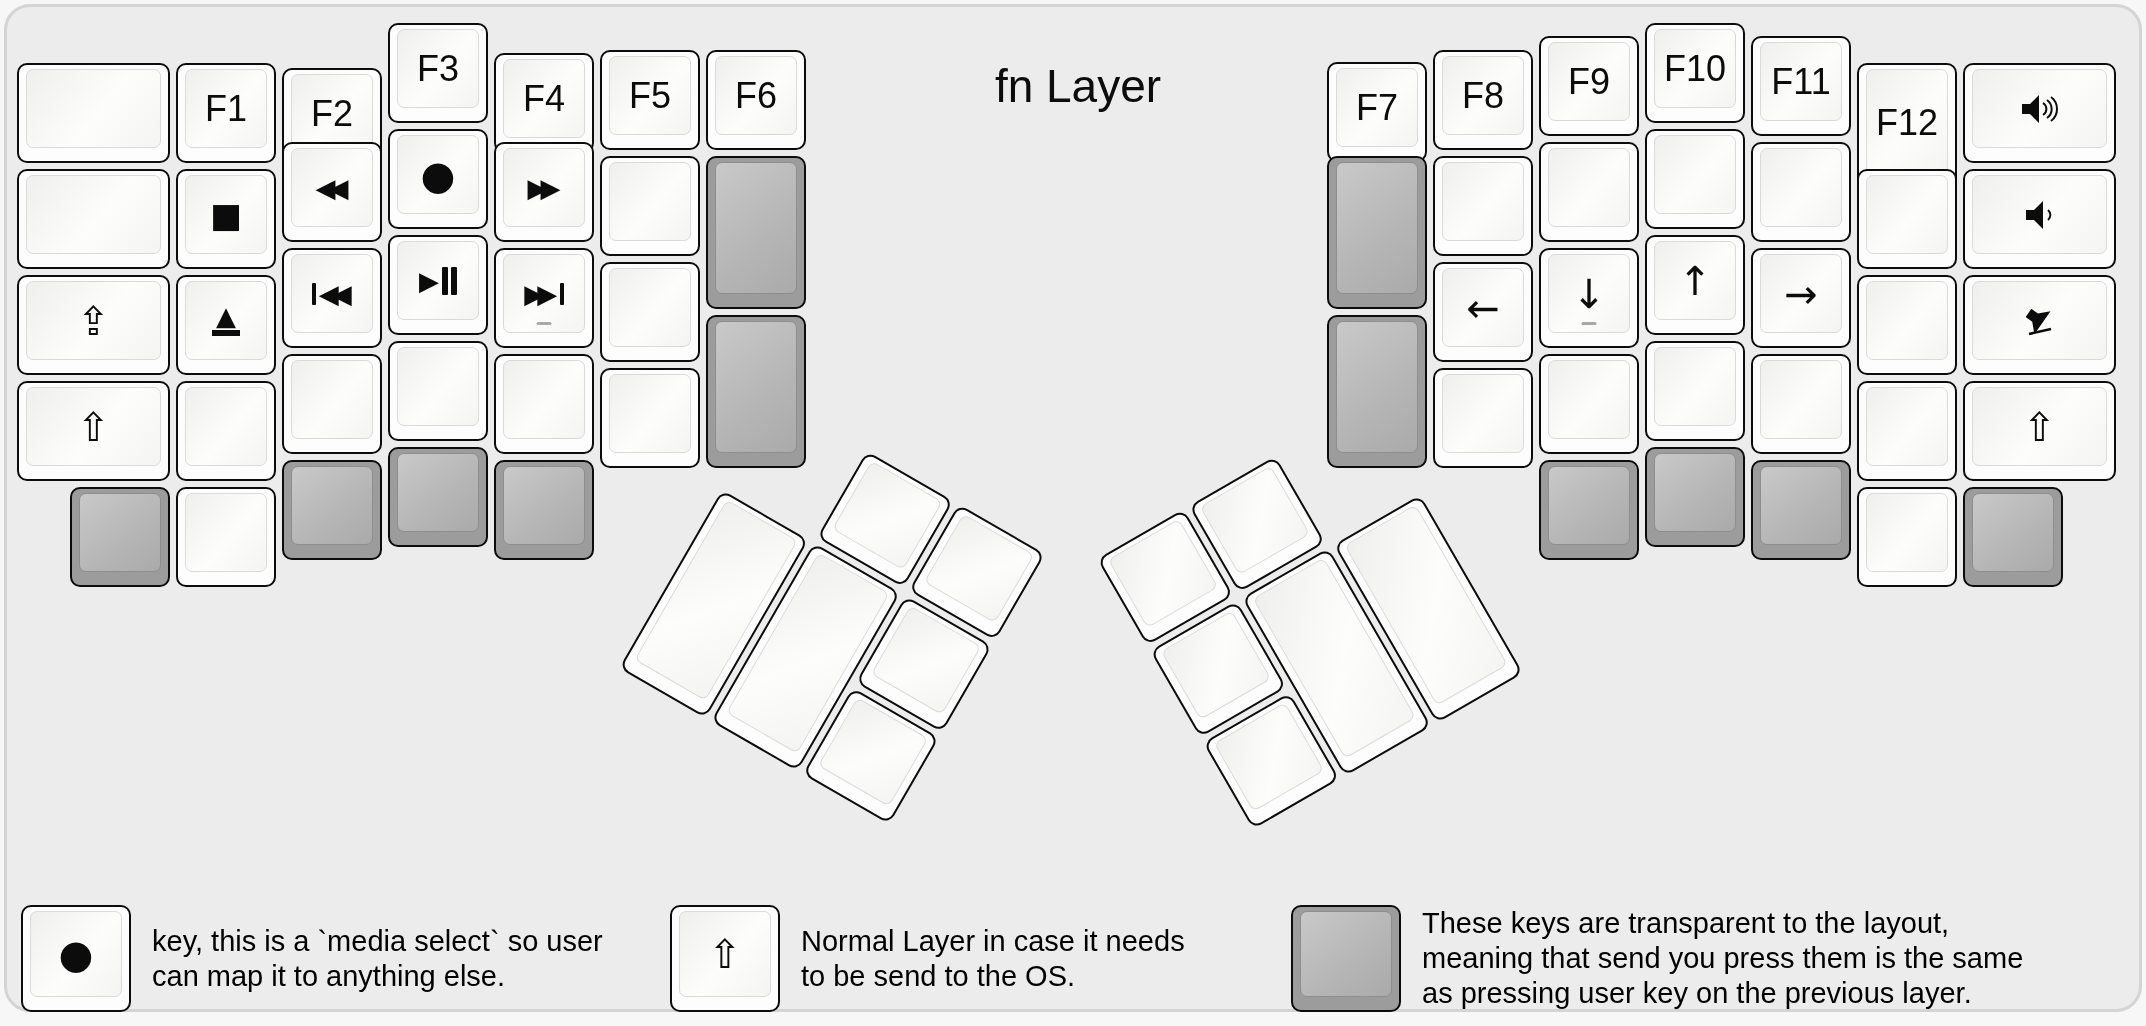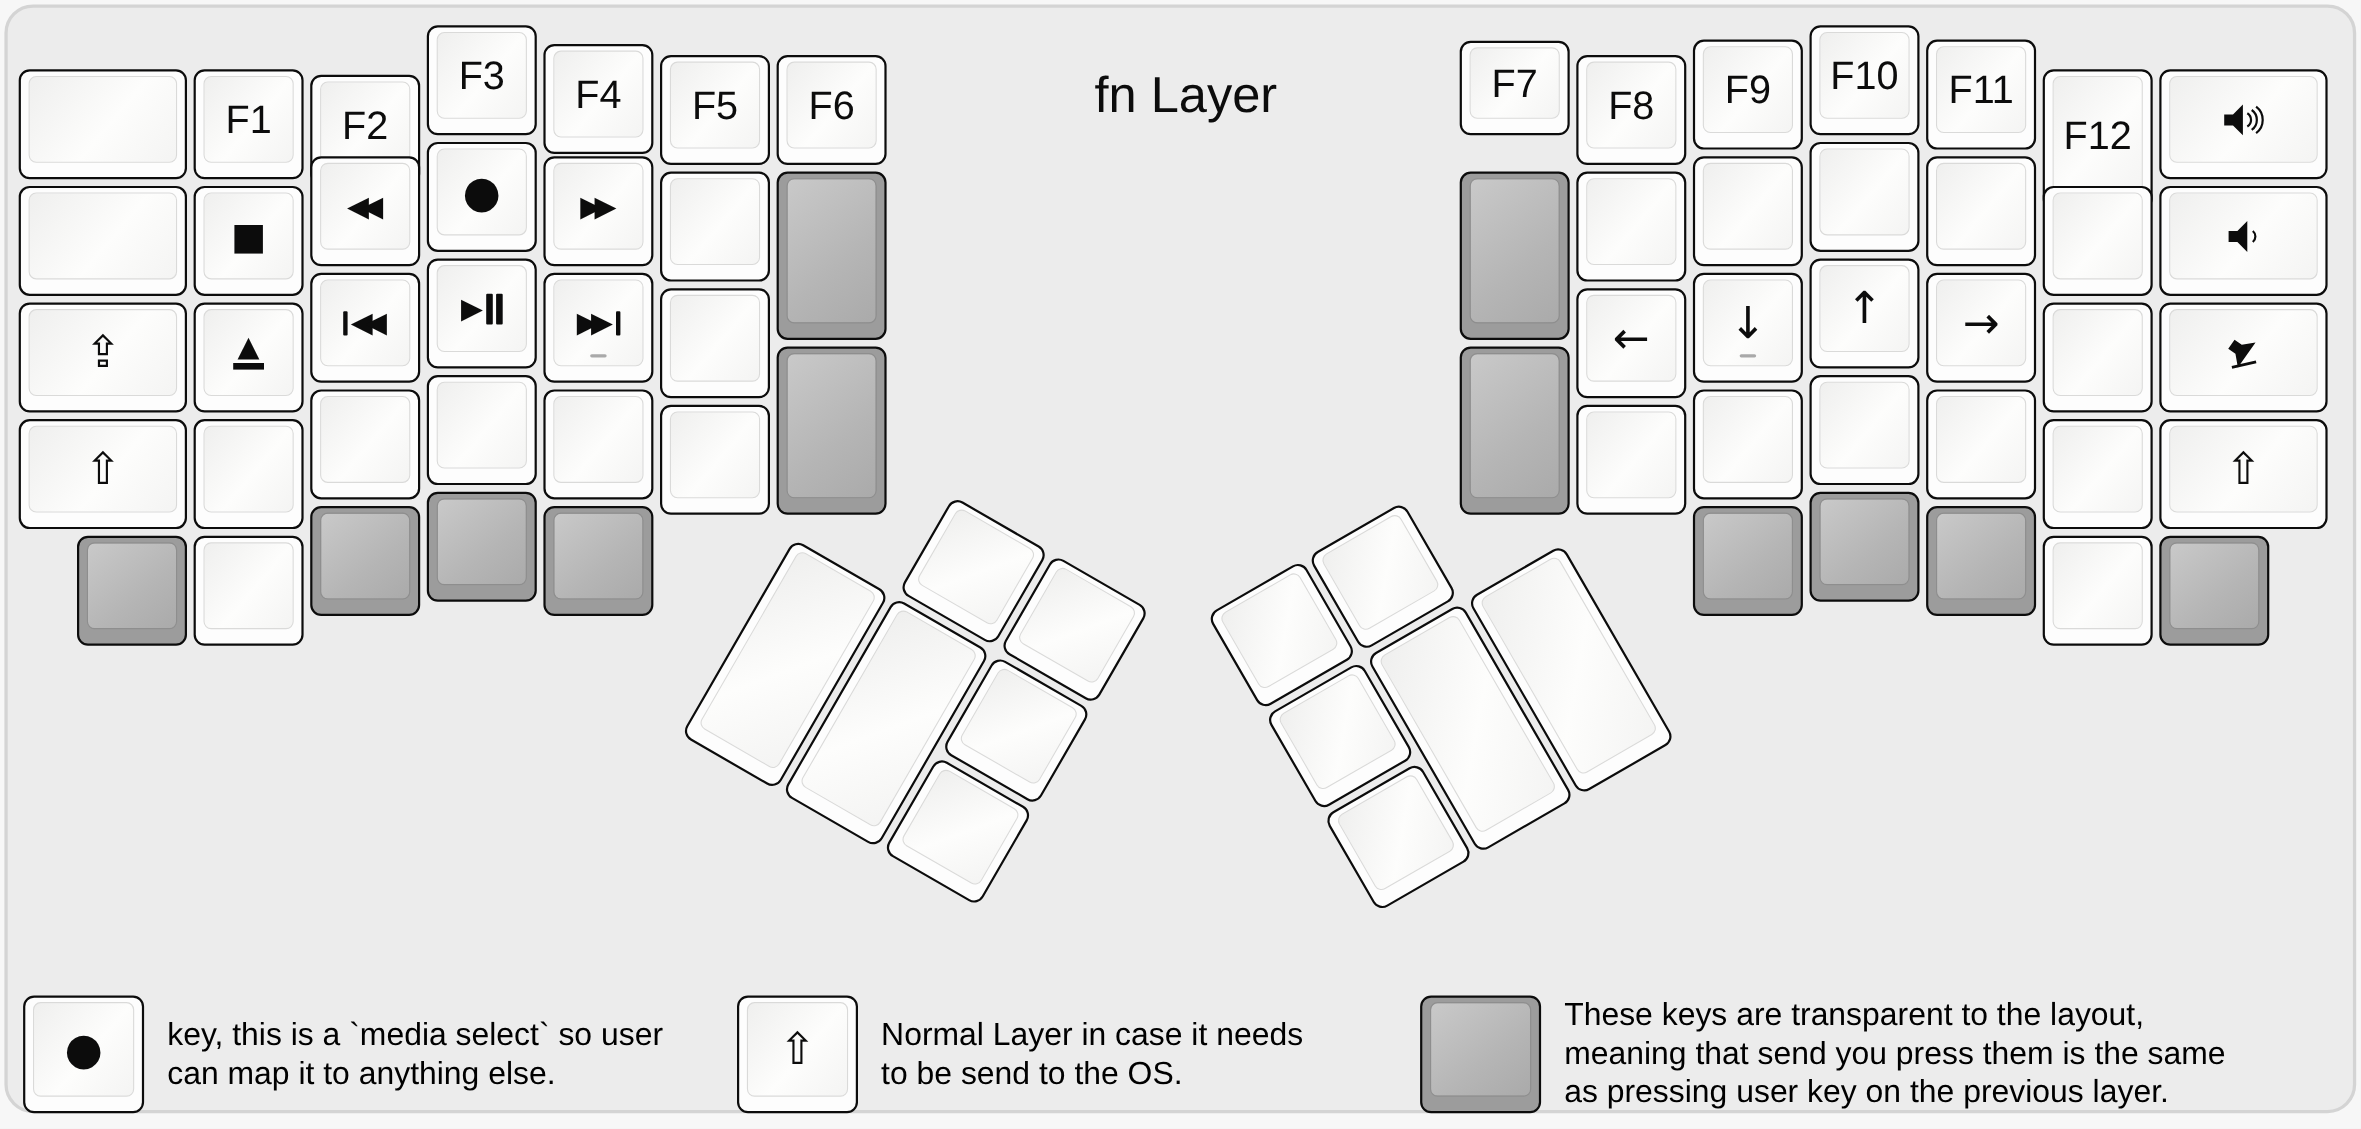"F4" div.key { top: 17px -> 30px }
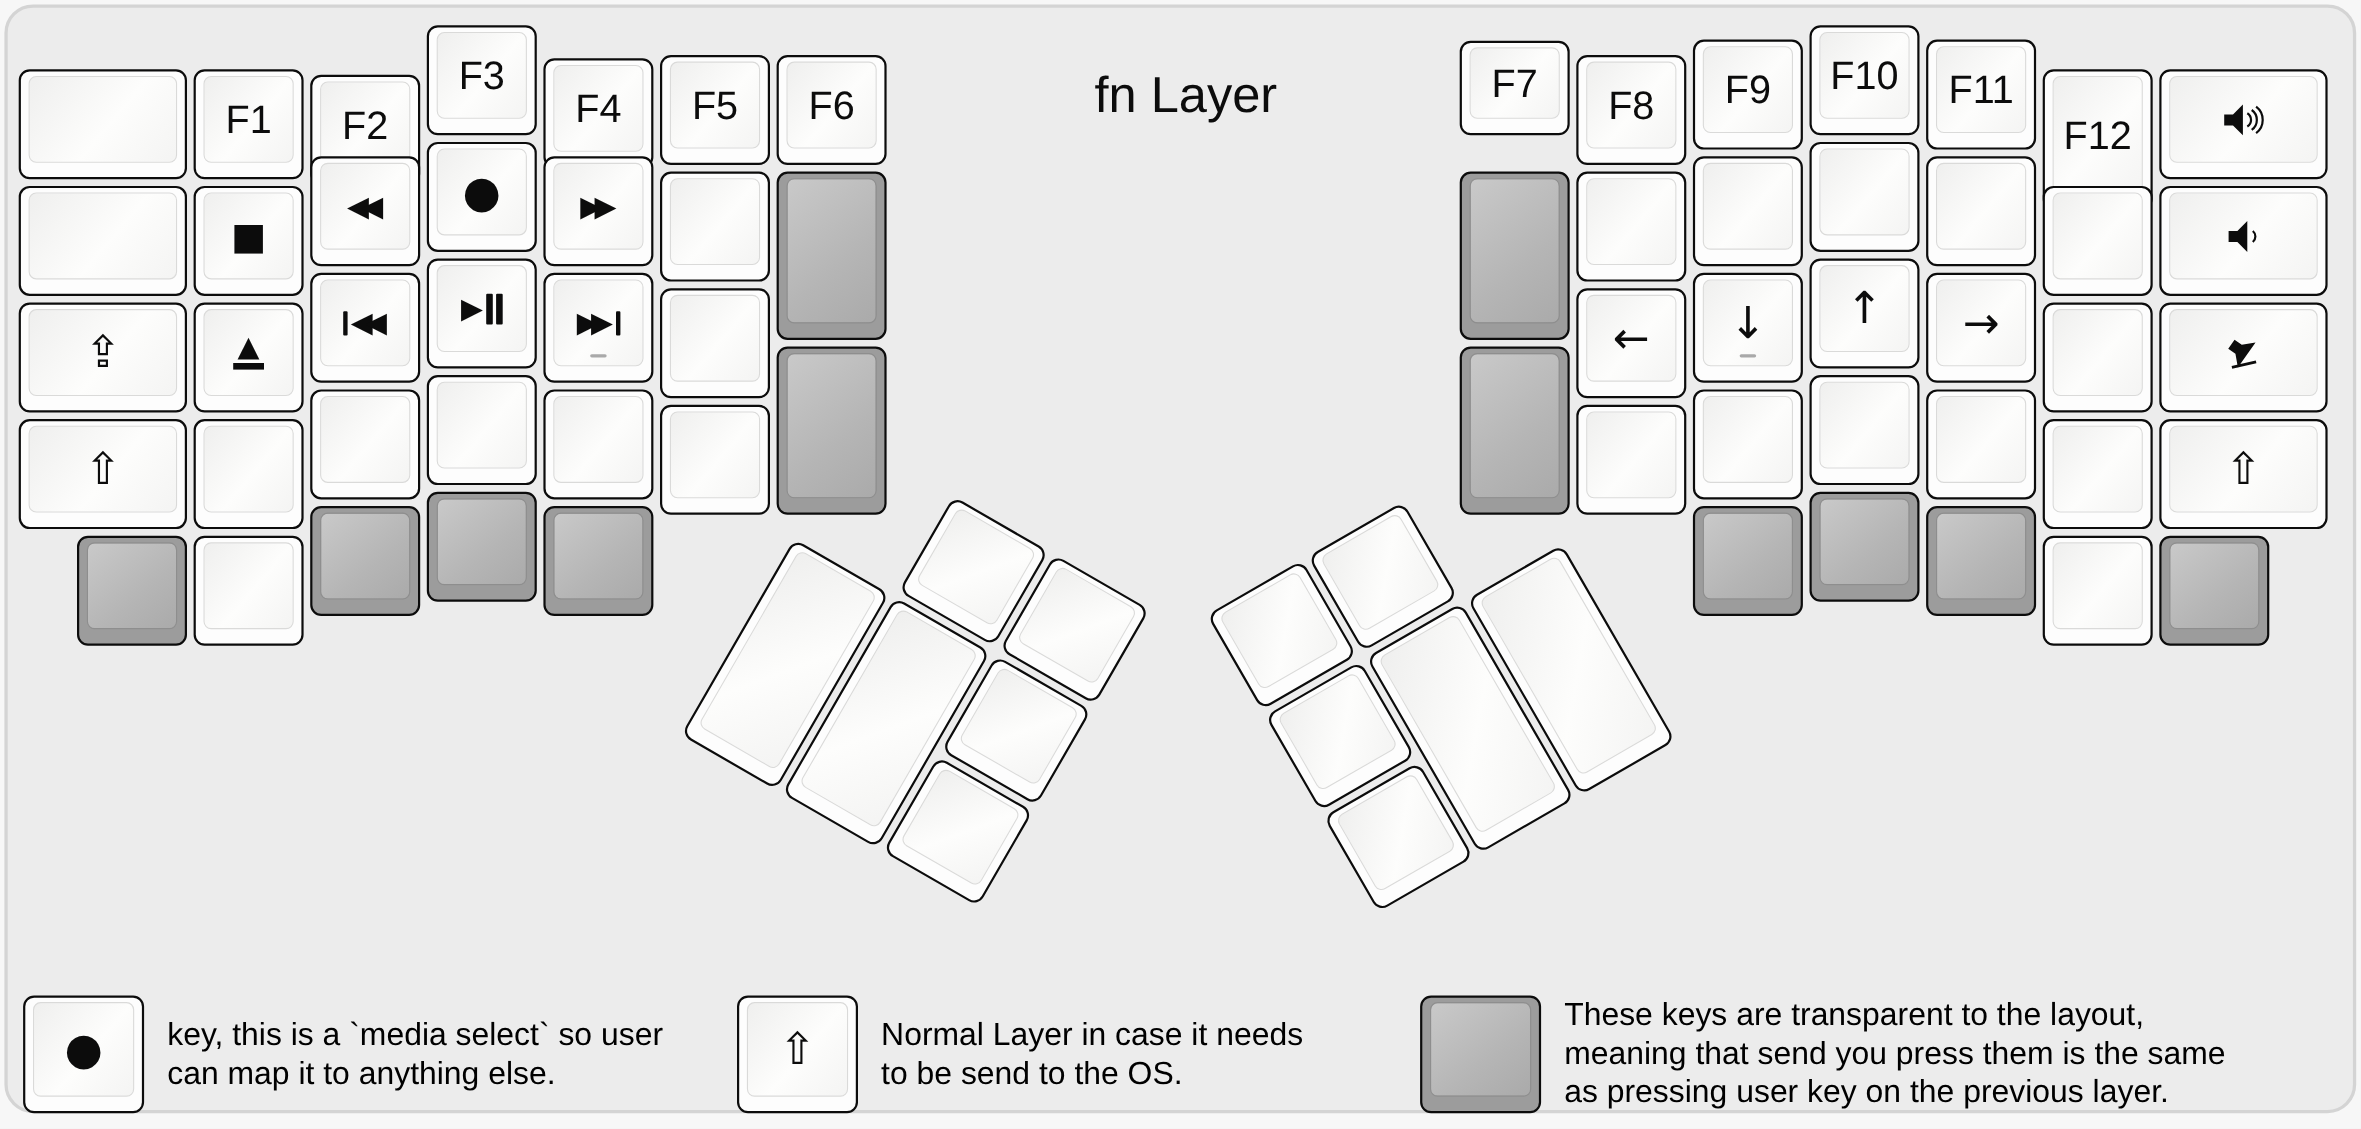"F7" div.key { height: 86px -> 100px; top: 14px -> 39px }
